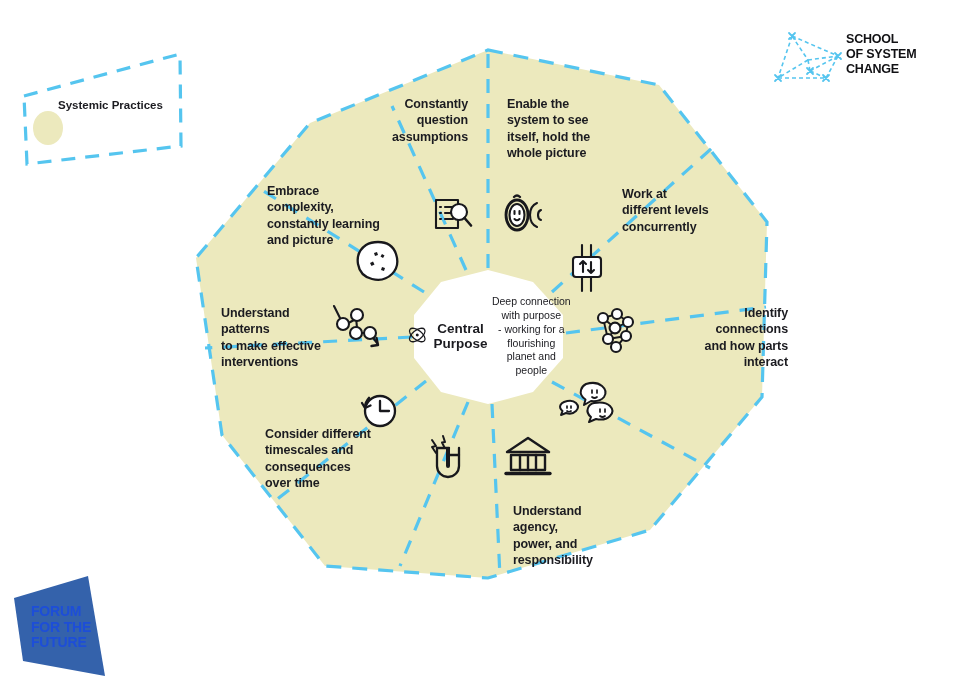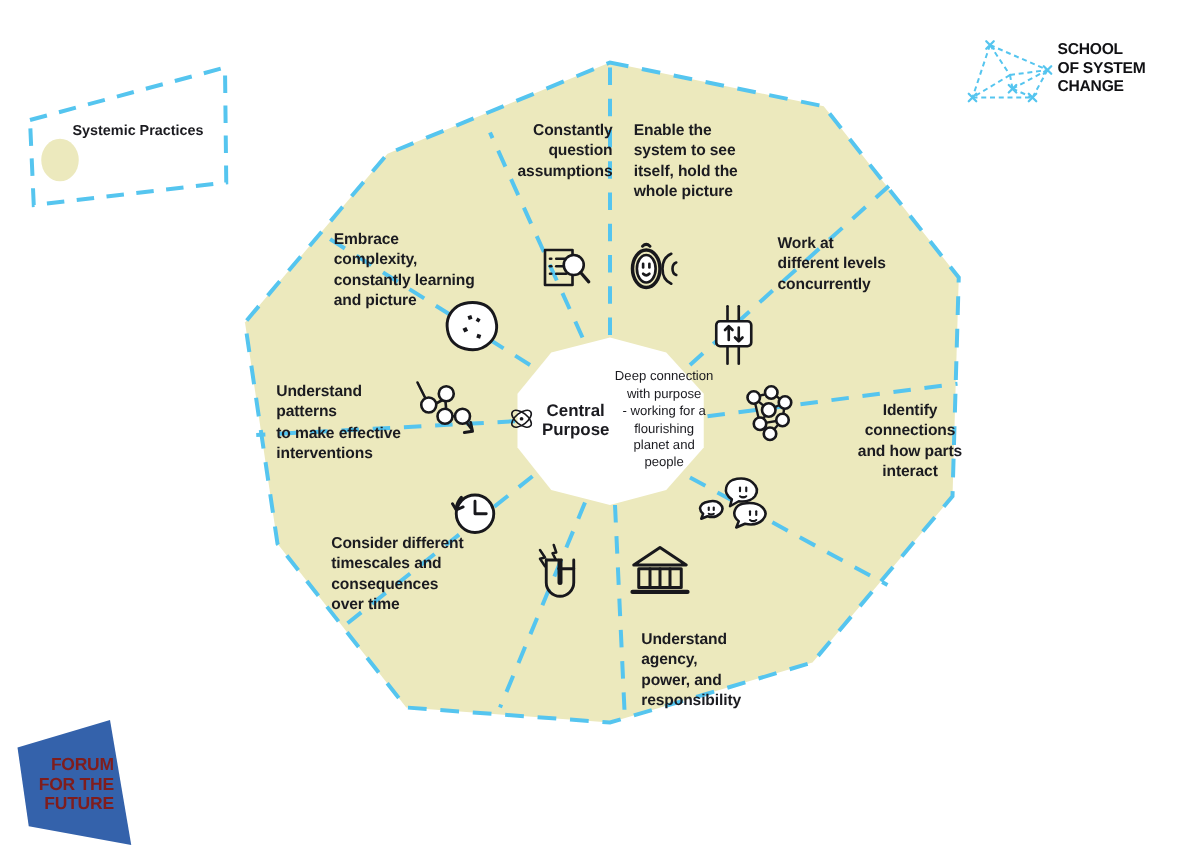"Constantly" div.seg-label { left: 380px -> 358px }
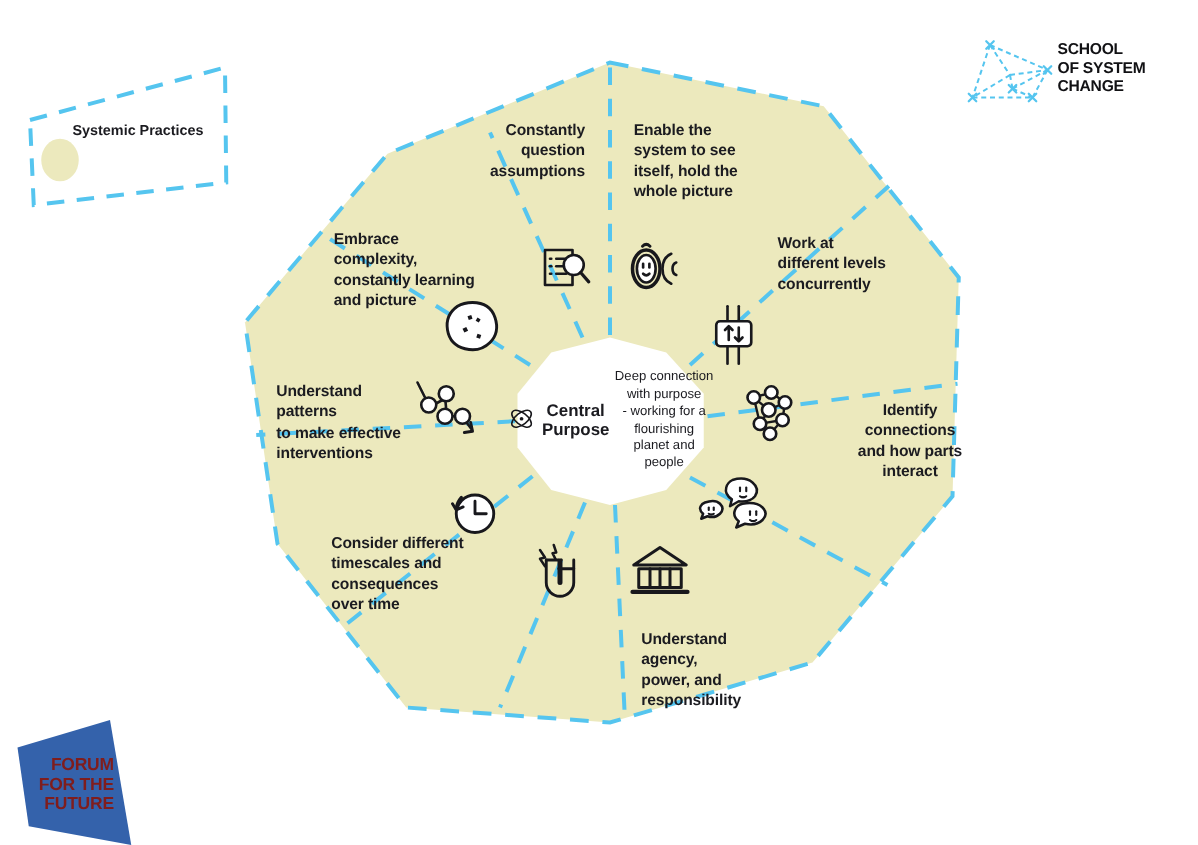"Identify" div.seg-label { text-align: center -> right; top: 320px -> 305px }
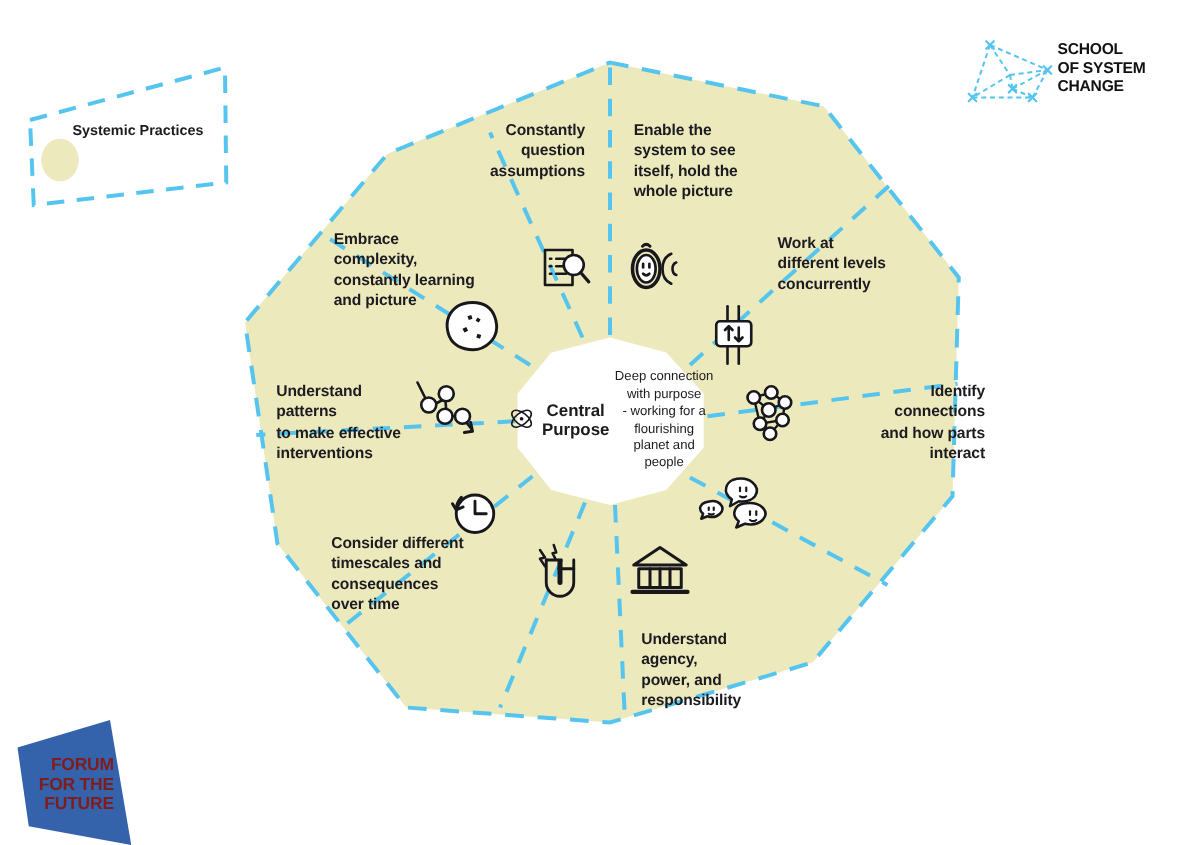"FORUM" #fff-wordmark { color: #7f1d1d -> #1d4ed8; text-align: right -> none }
